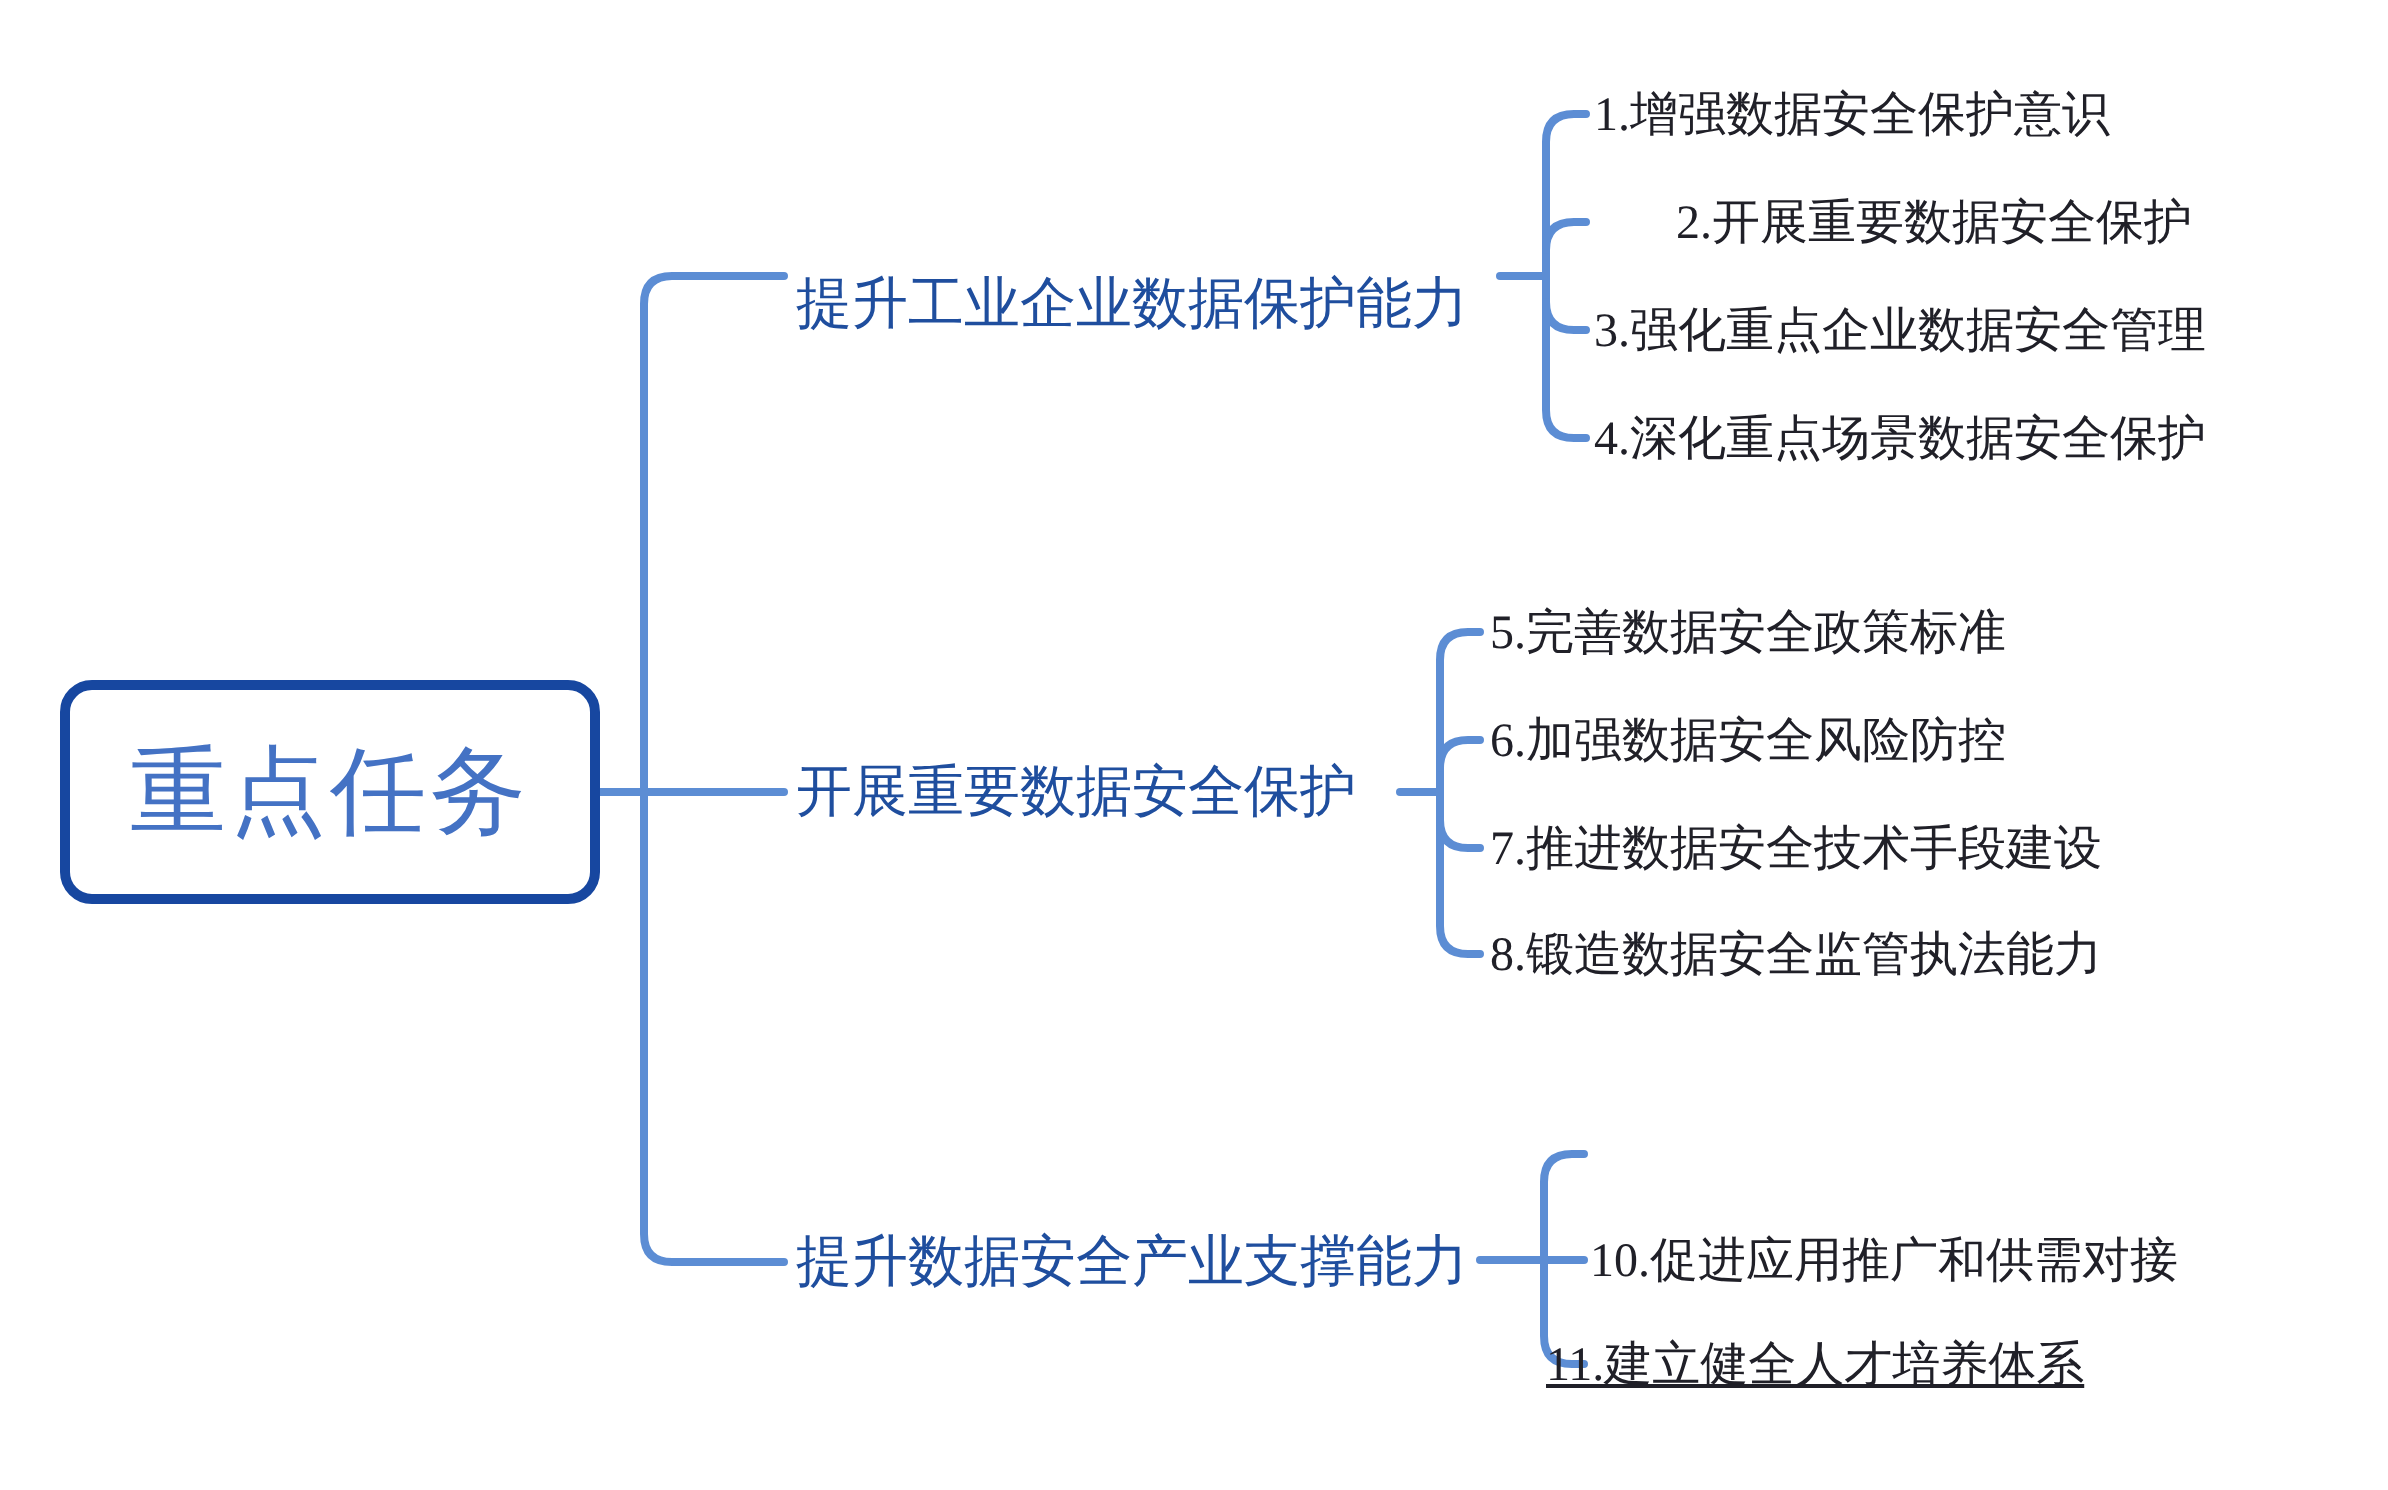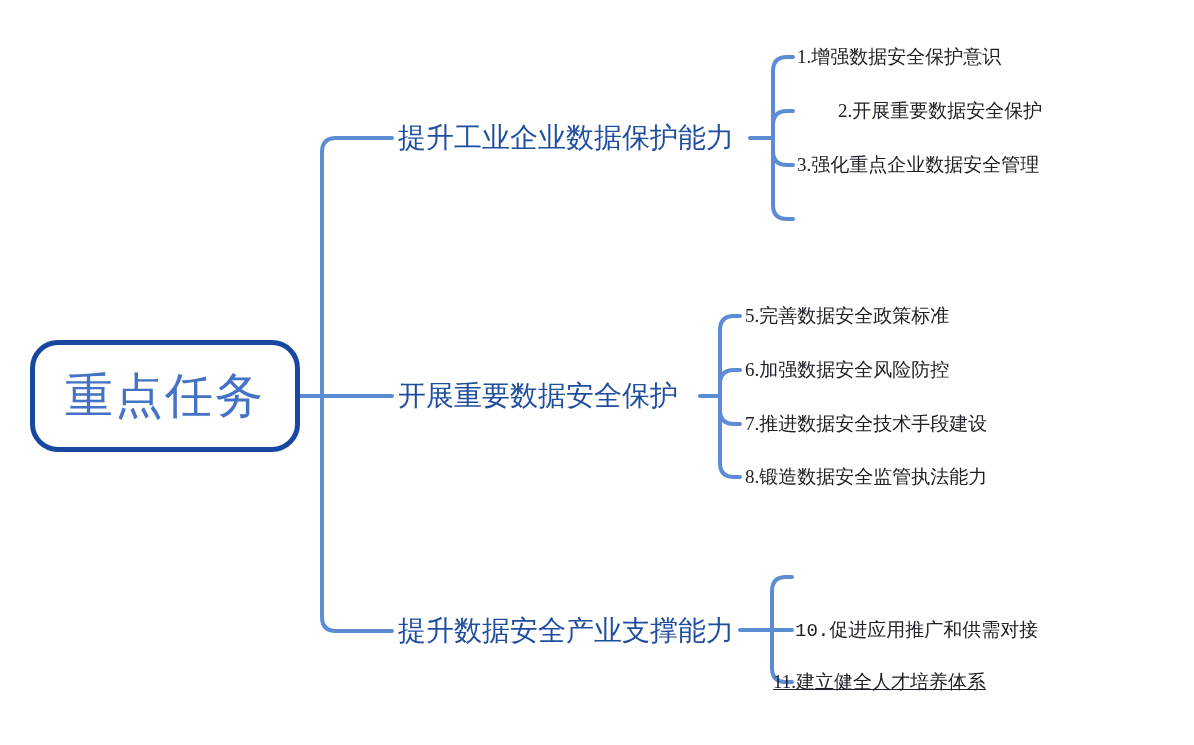"1.增强数据安全保护意识" .child-item { font-size: 19px -> 24px }
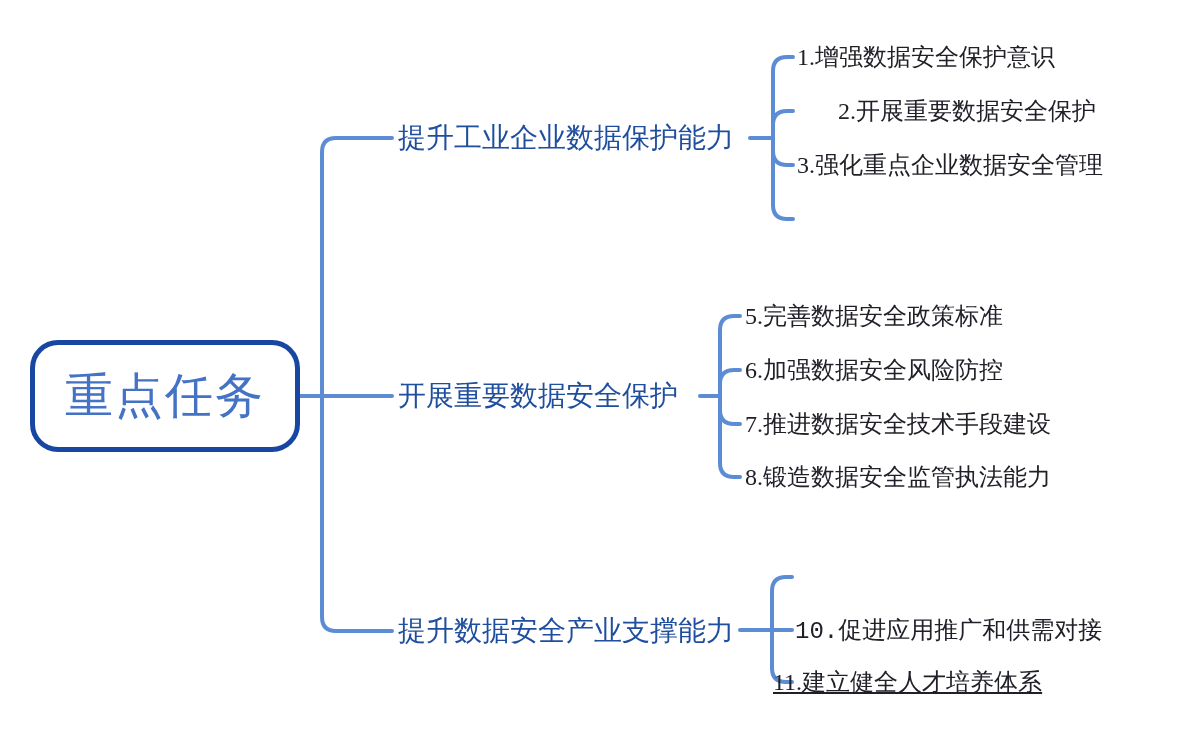"提升工业企业数据保护能力" div.branch-label { top: 138px -> 152px }
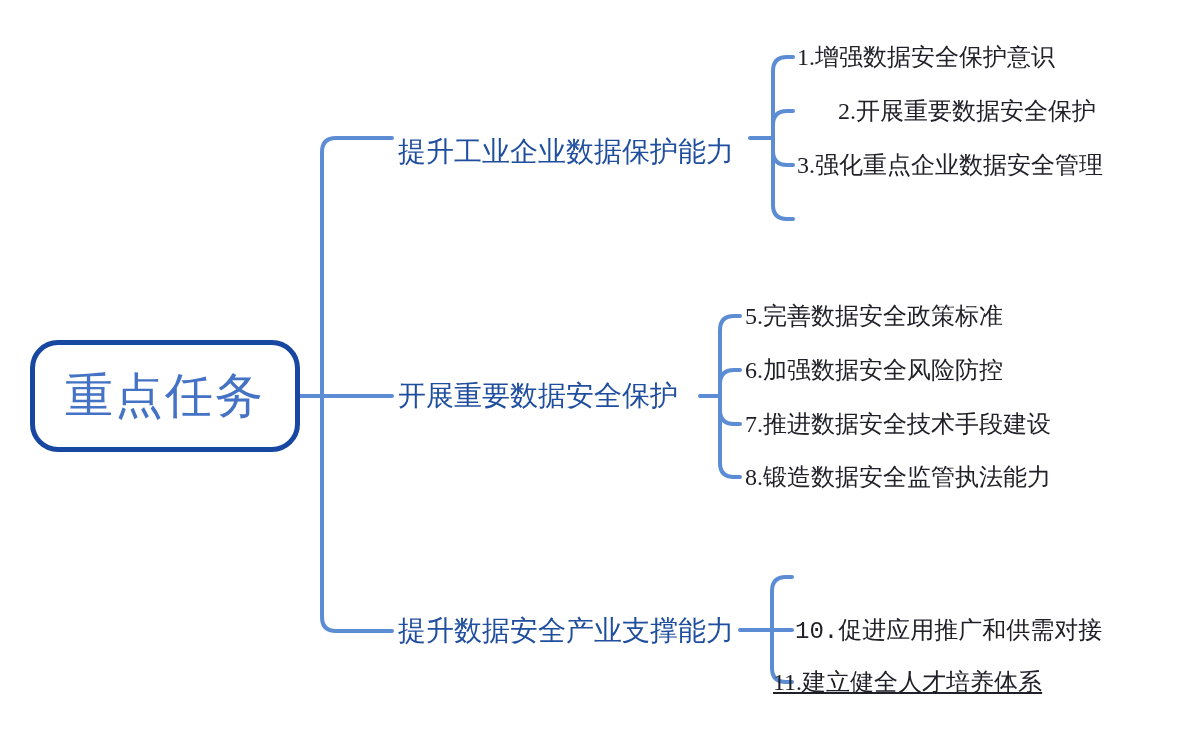"4.深化重点场景数据安全保护" div.child-item { html: none -> <div>4.深化重点场景数据安全保护</div> }
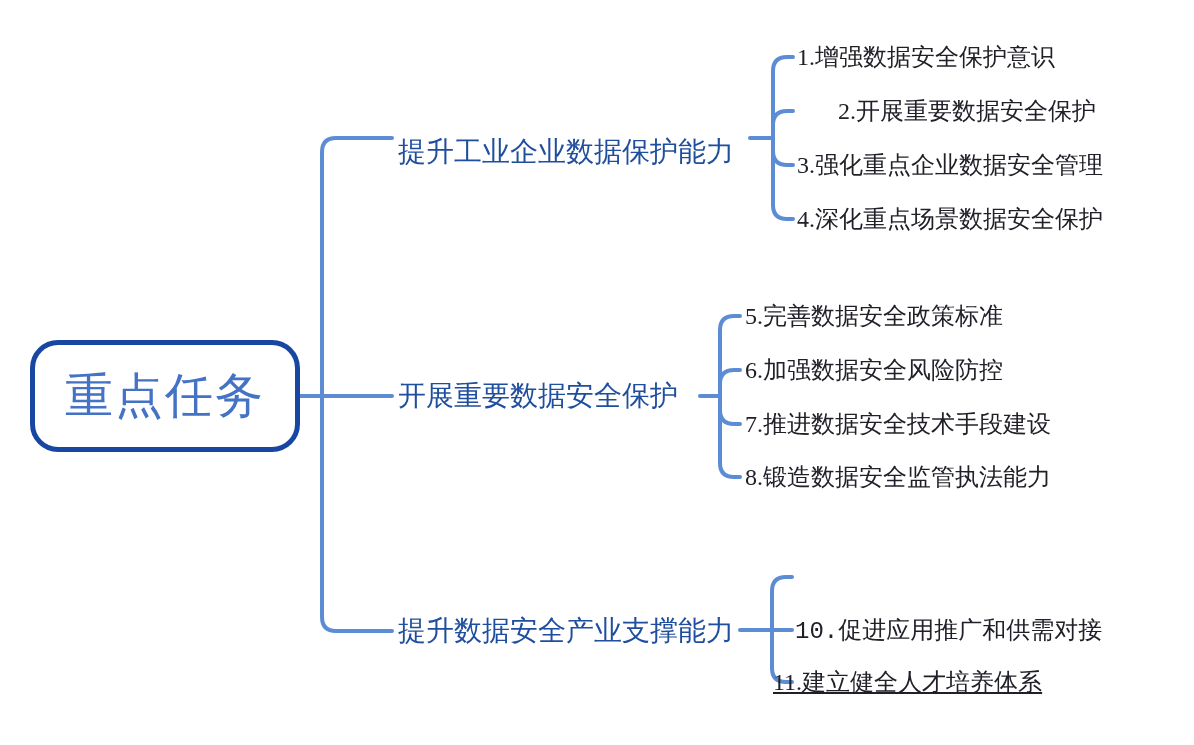"重点任务" .root-node { border-radius: 28px -> 16px }
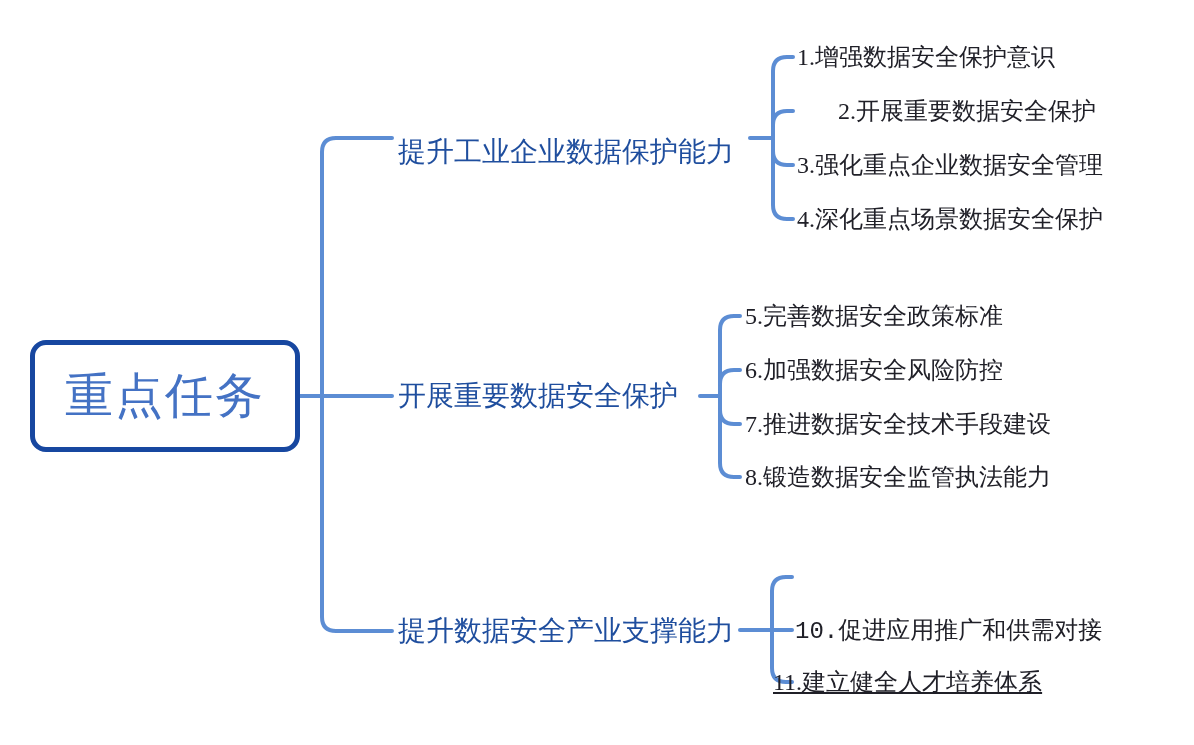"10.促进应用推广和供需对接" div.child-item { font-family: Liberation Mono, monospace -> none }
